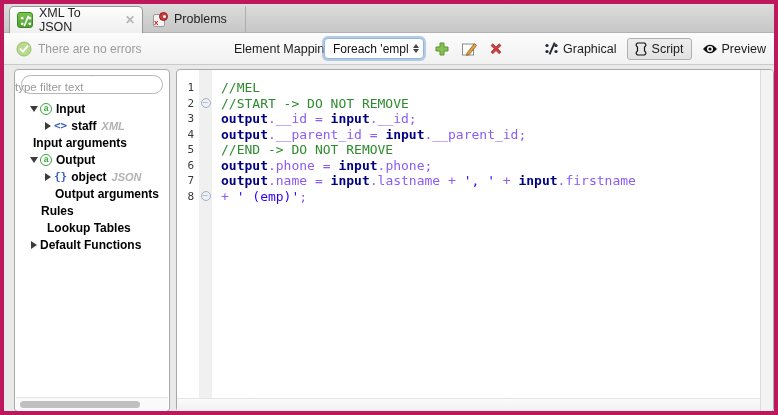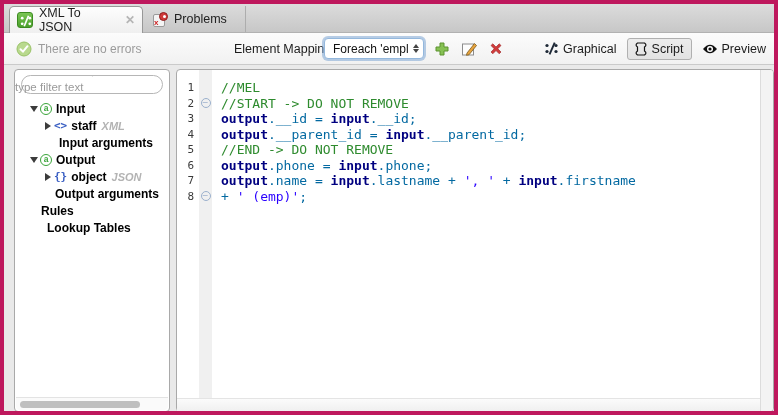".__id =" .tok-plain { color: #0369a1 -> #8b5cf6 }
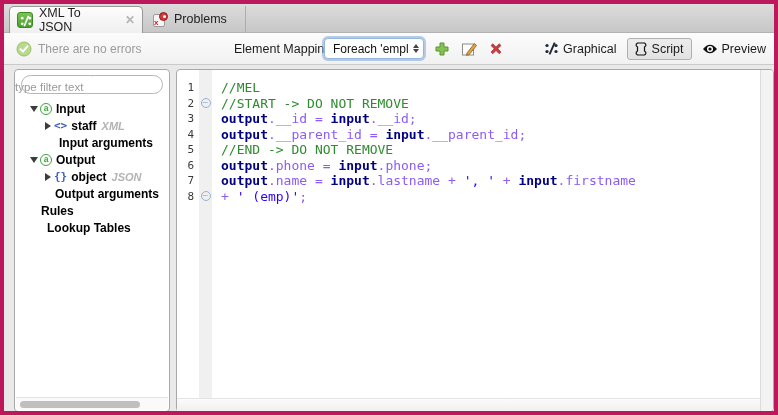"Input arguments" div.tree-row { padding-left: 44px -> 18px }
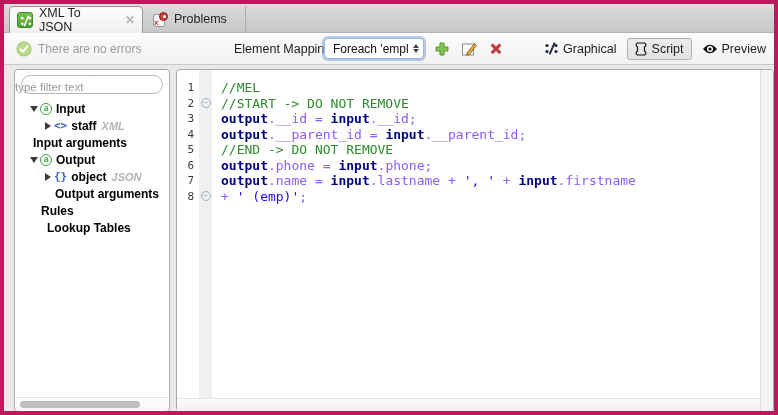"Default Functions" div.tree-row { html: none -> <div> <span> <span></span> </span> <span>Default Functions</span> </div> }
